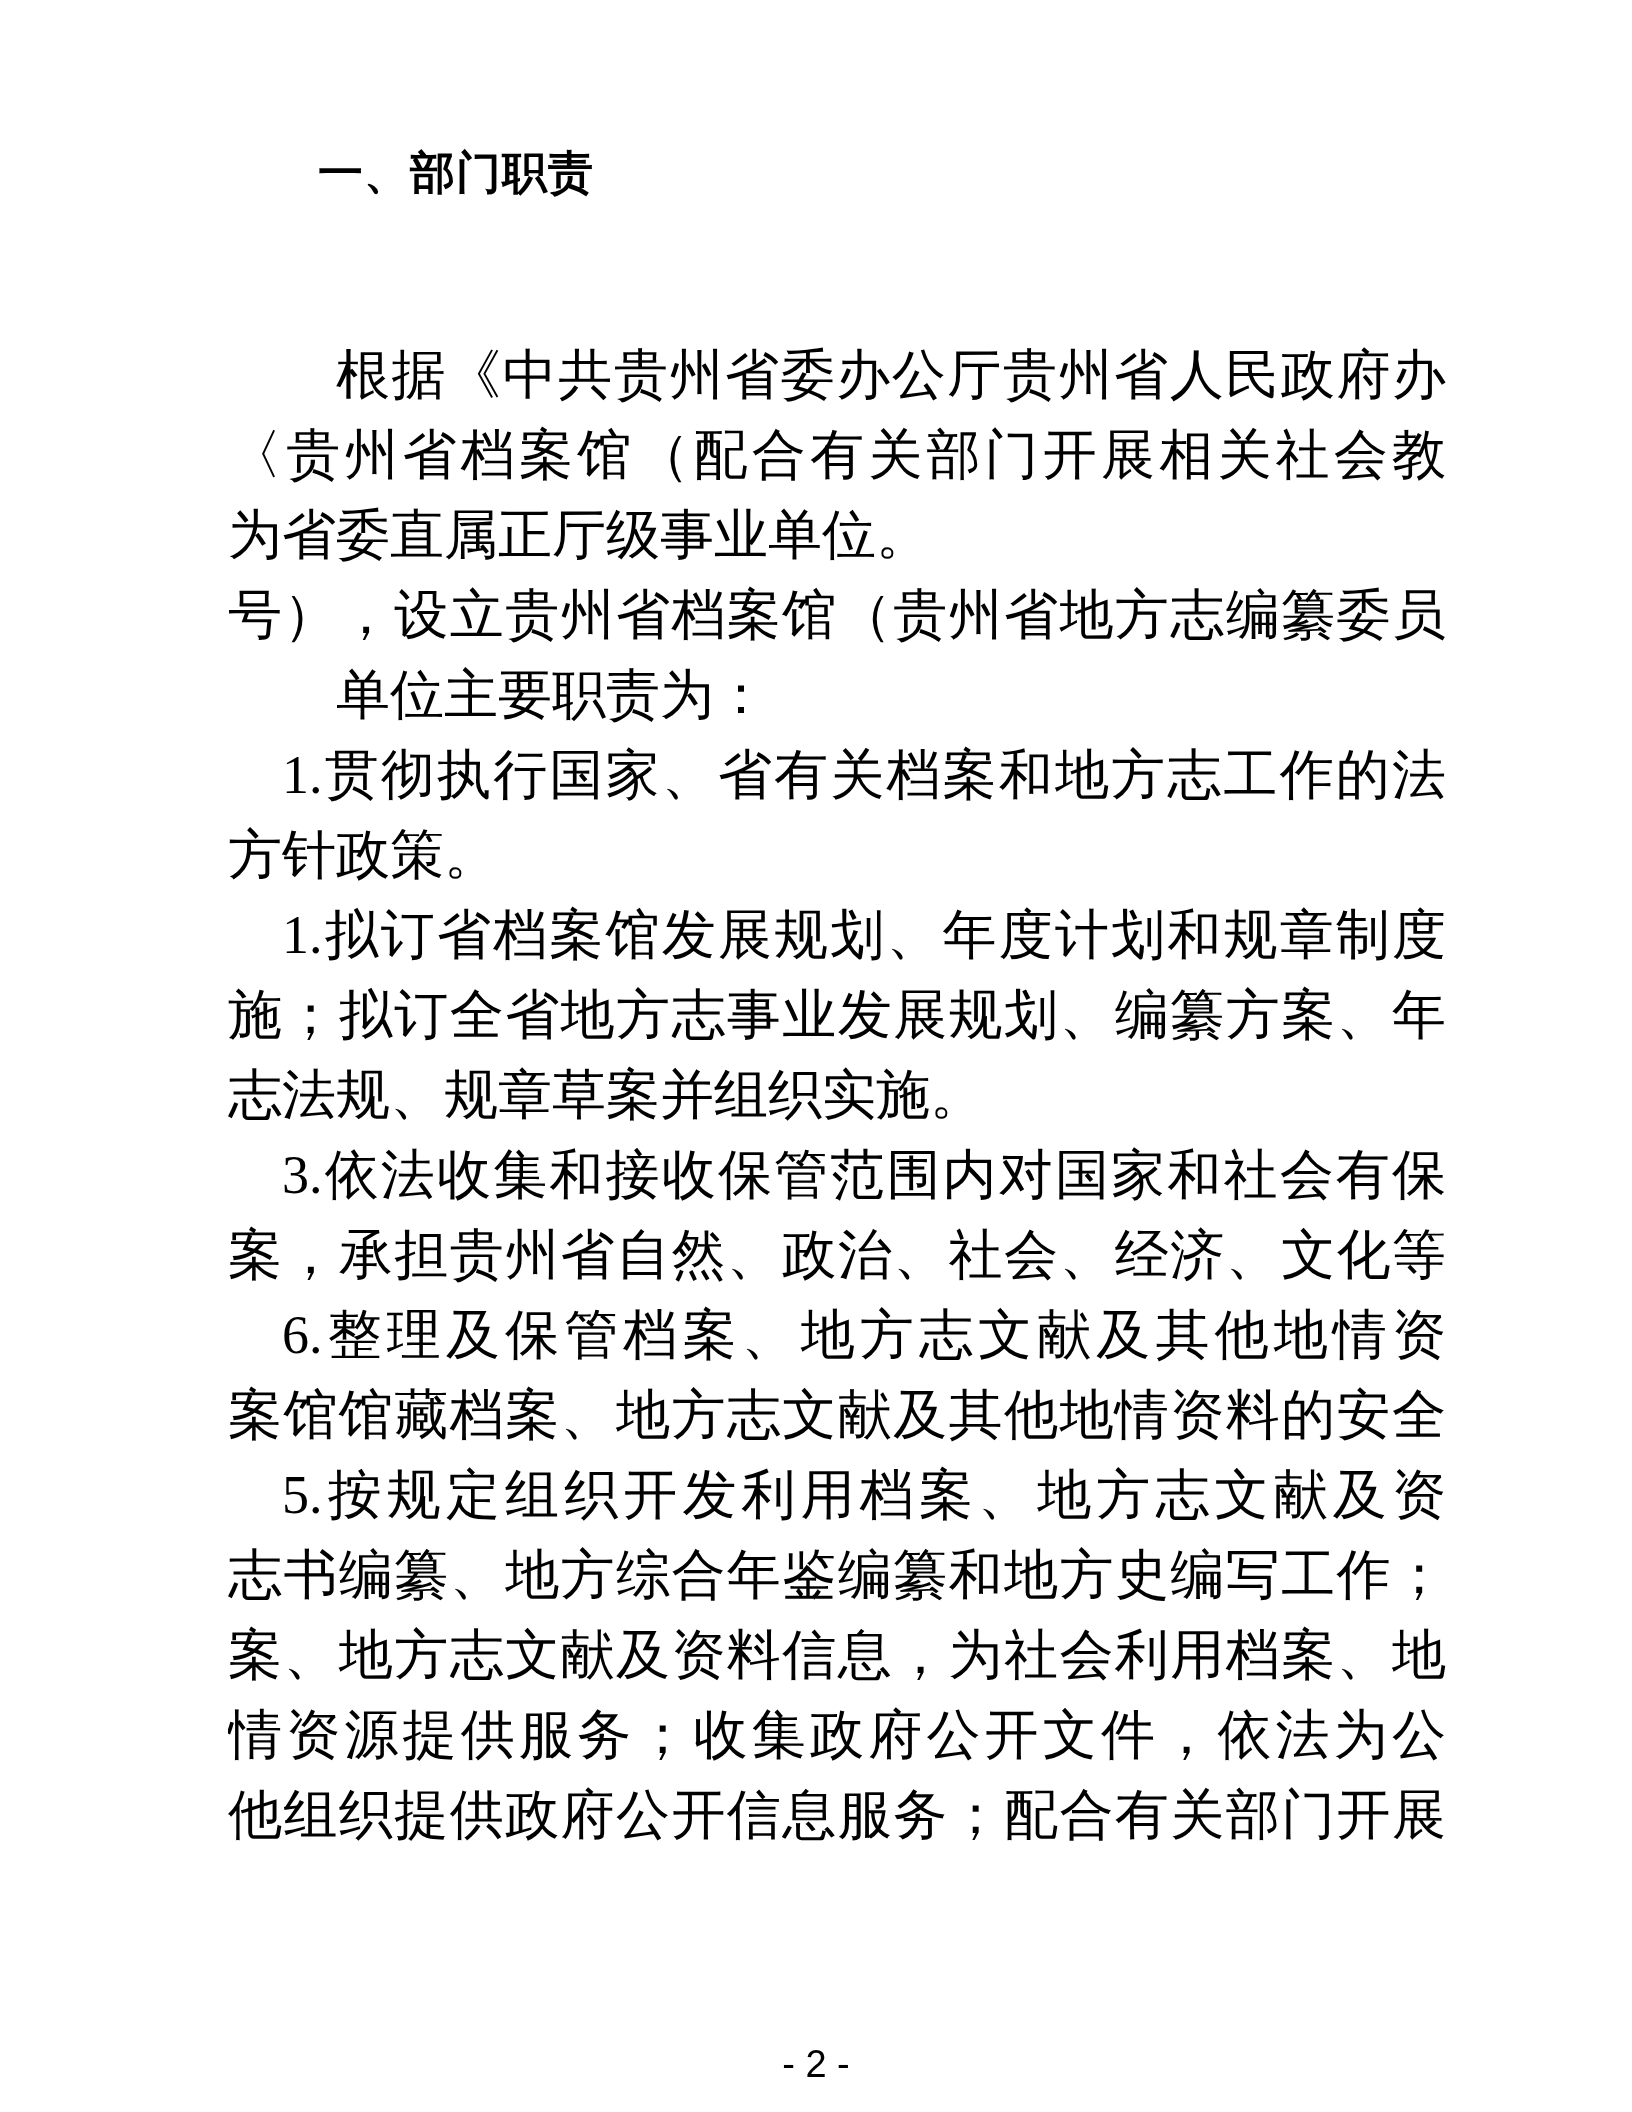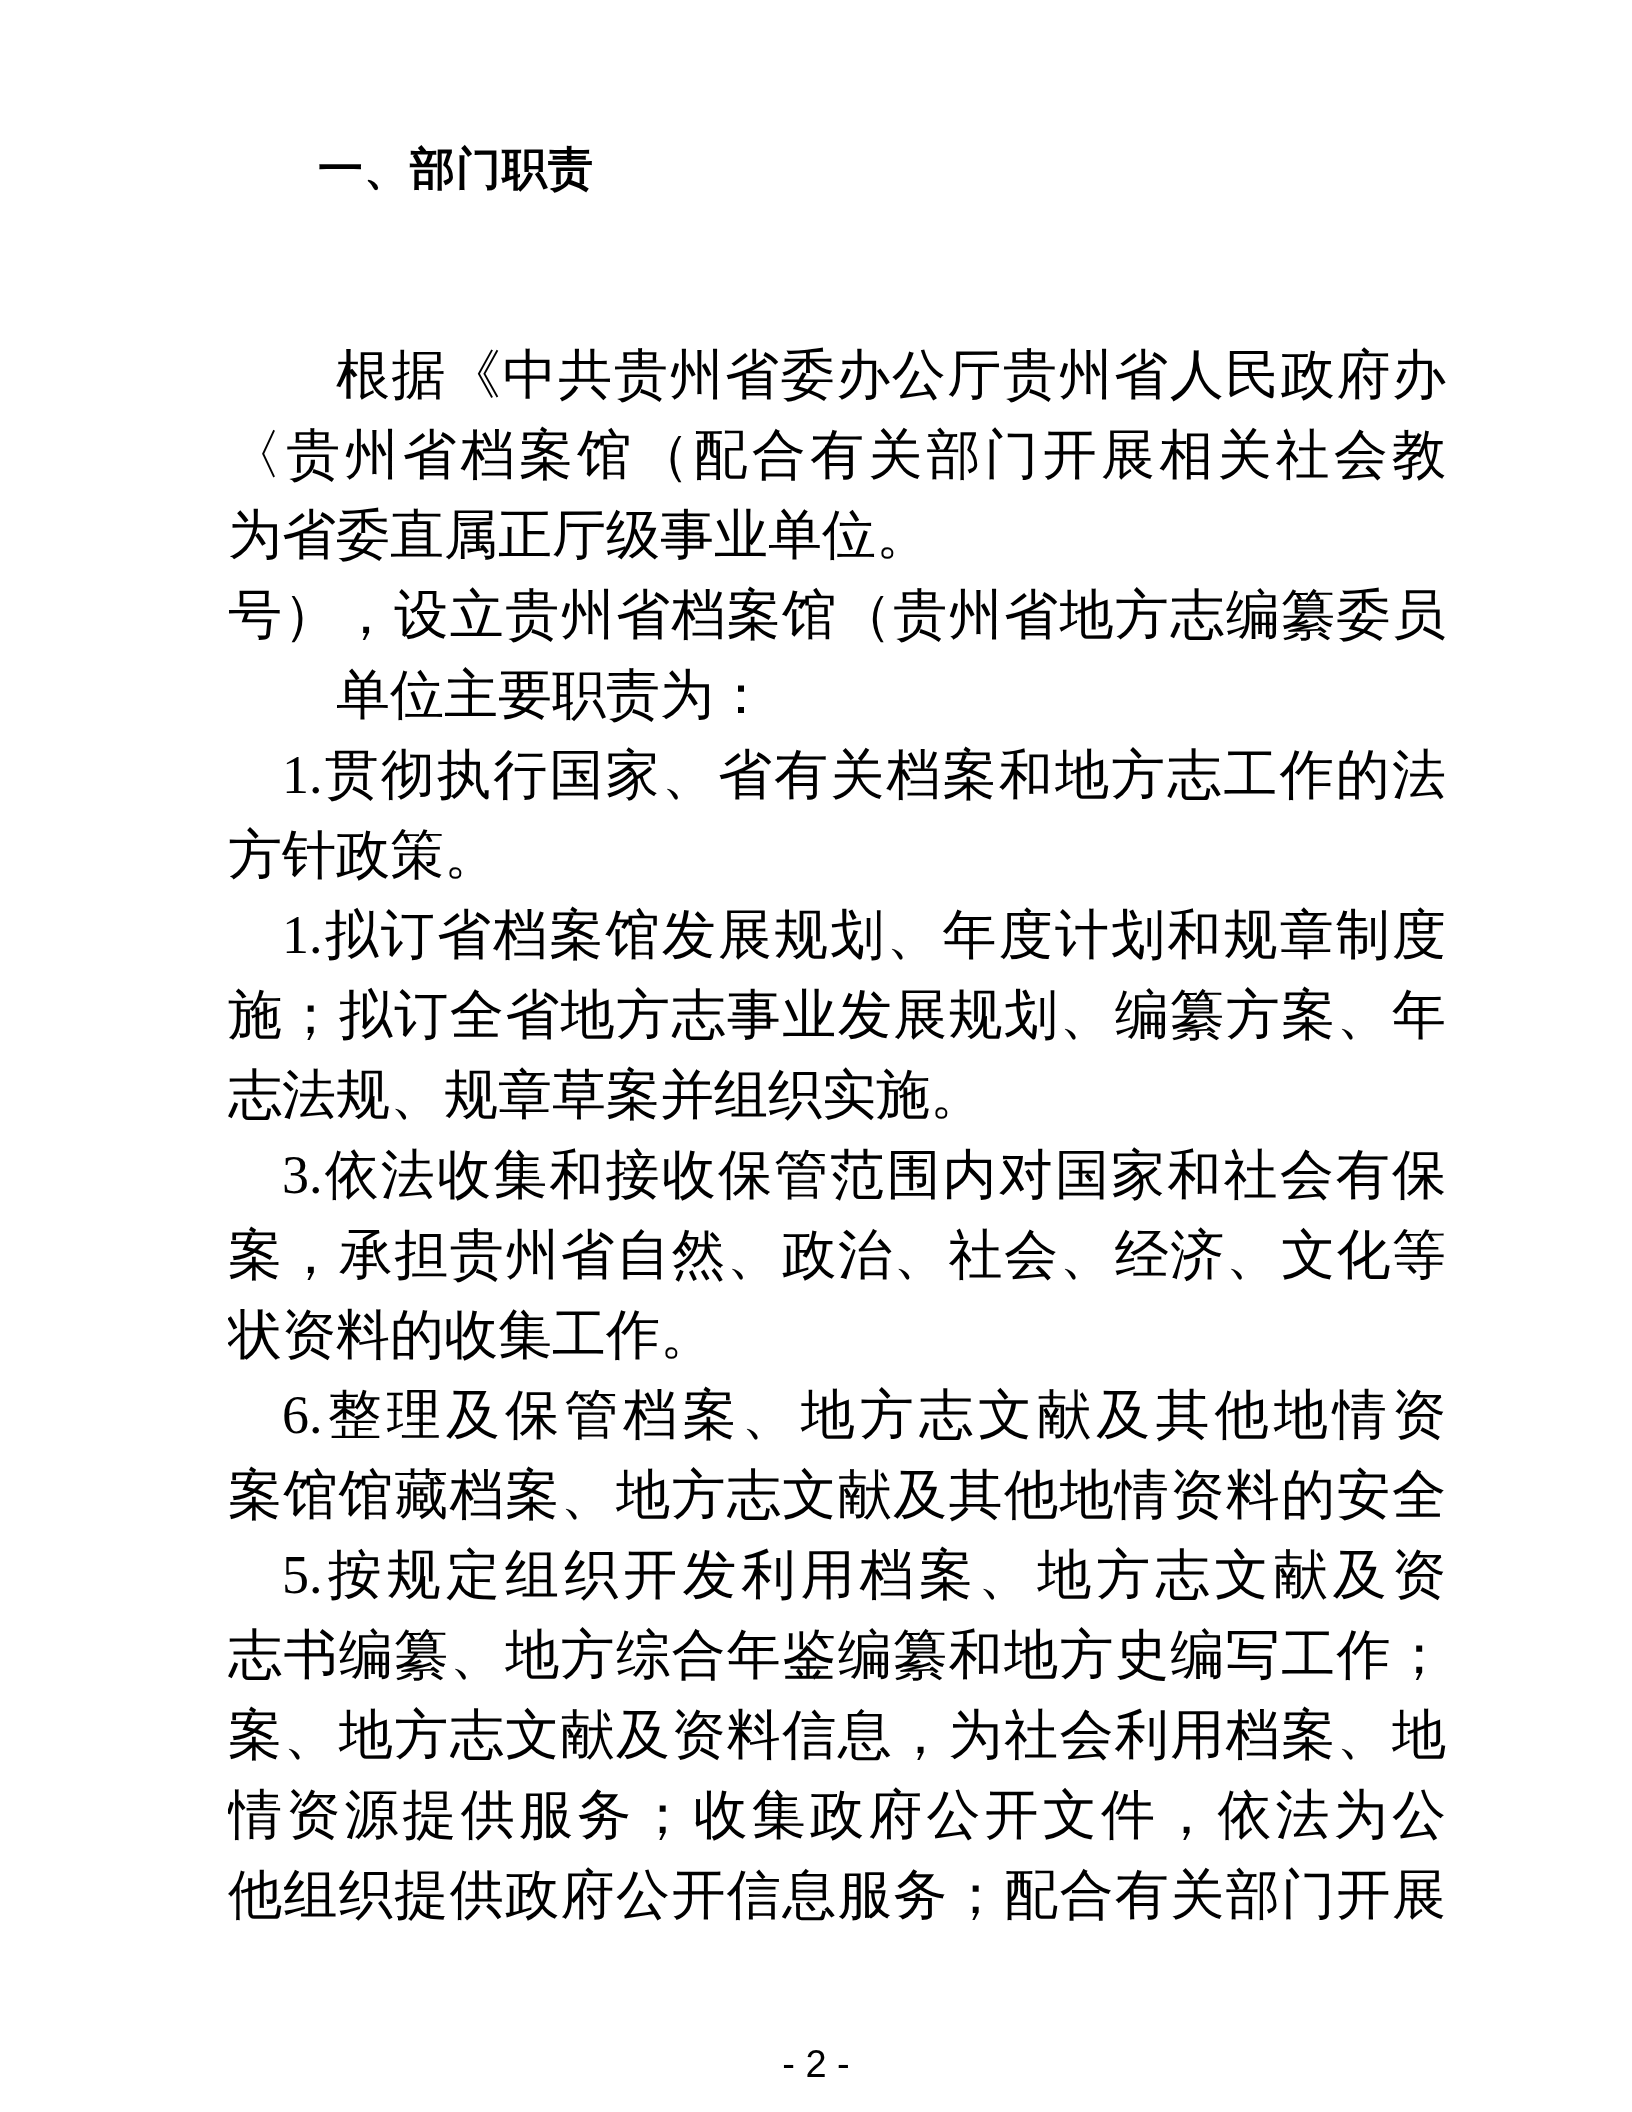"一、部门职责" .heading { font-family: Liberation Mono, monospace -> Liberation Sans, sans-serif }
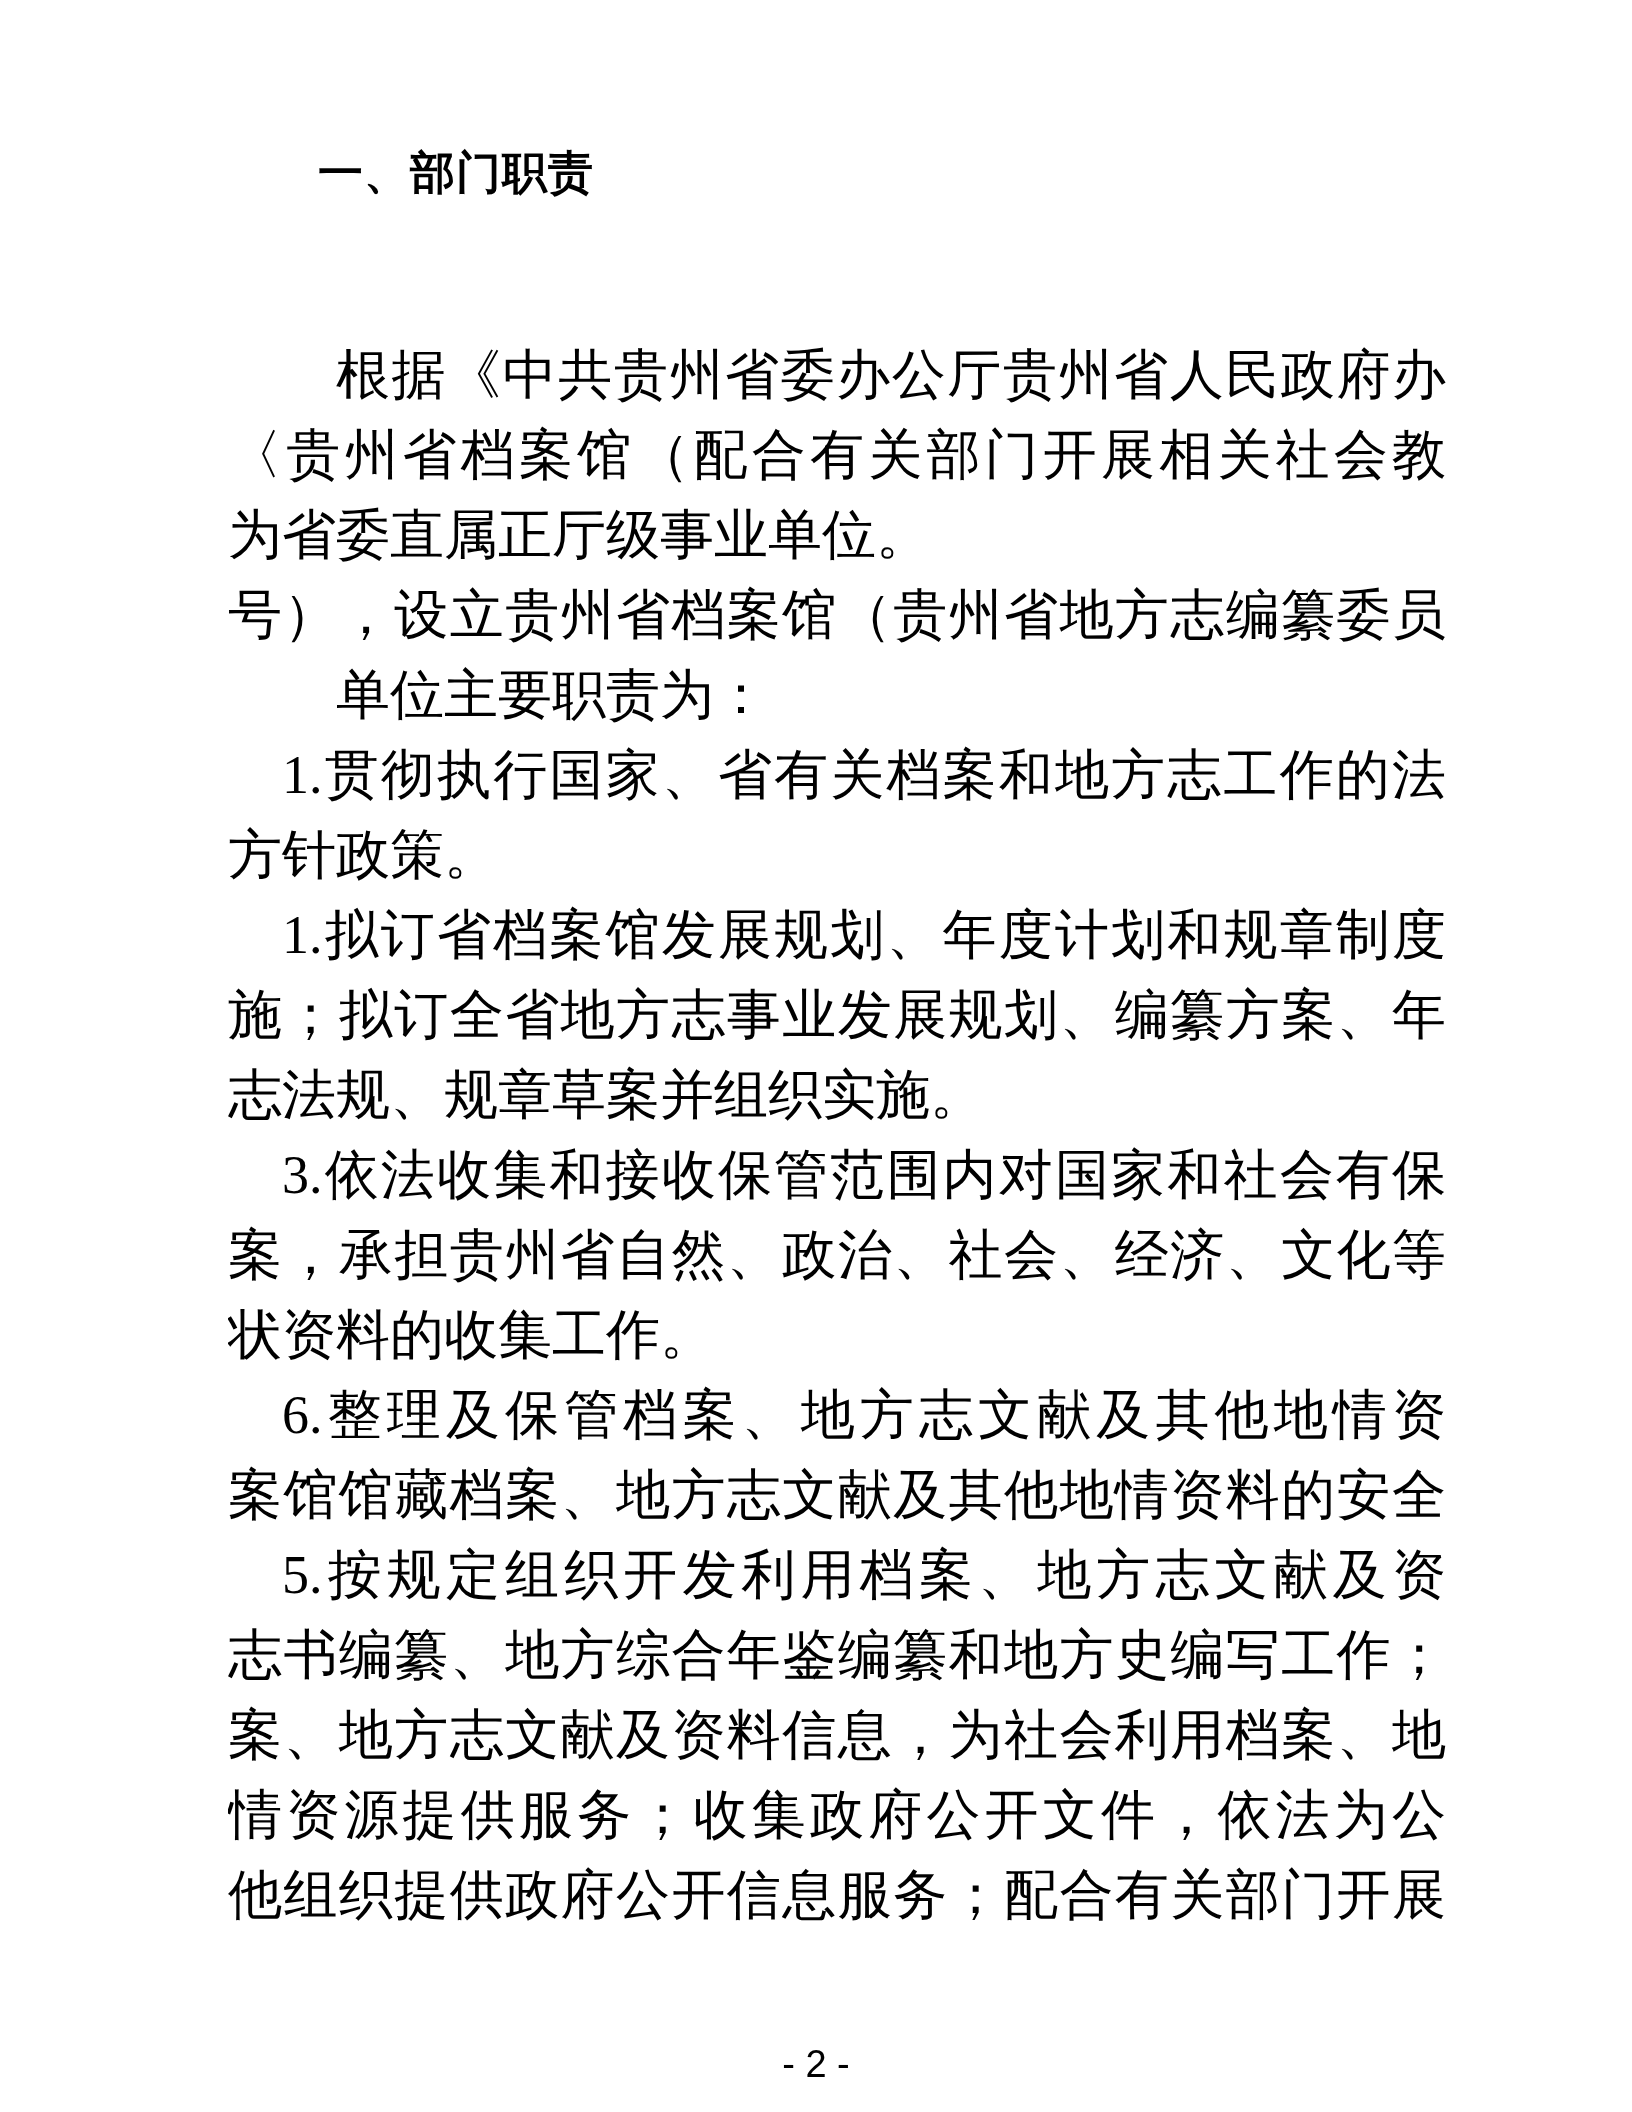"状资料的收集工作。" div.line { html: <div>状资料的收集工作。</div> -> none }
